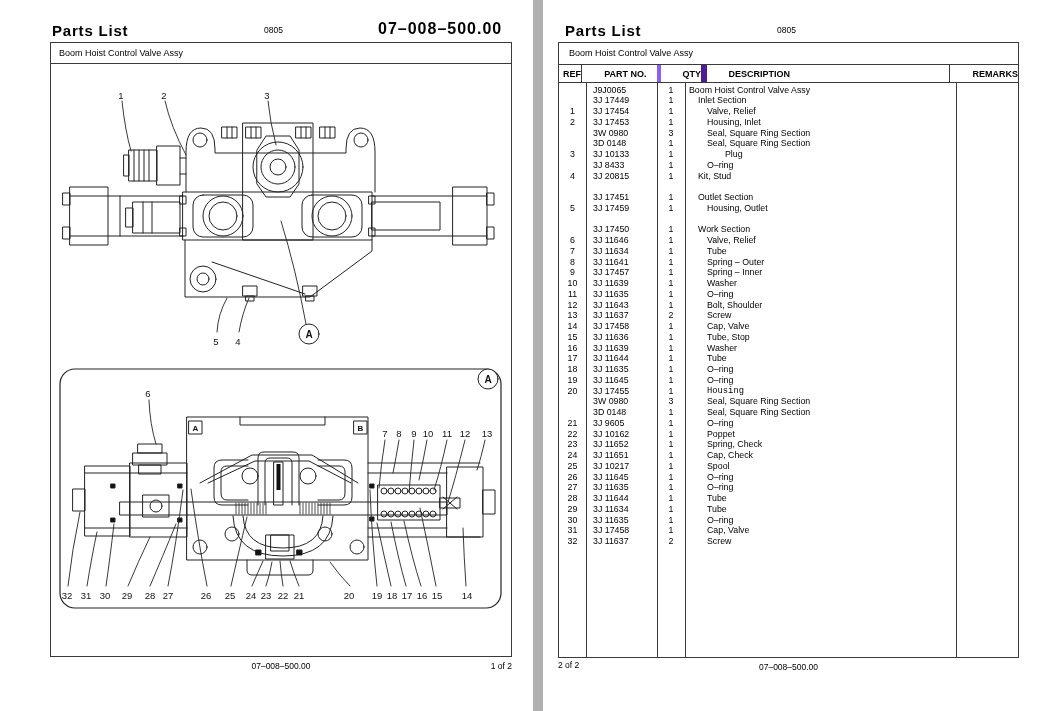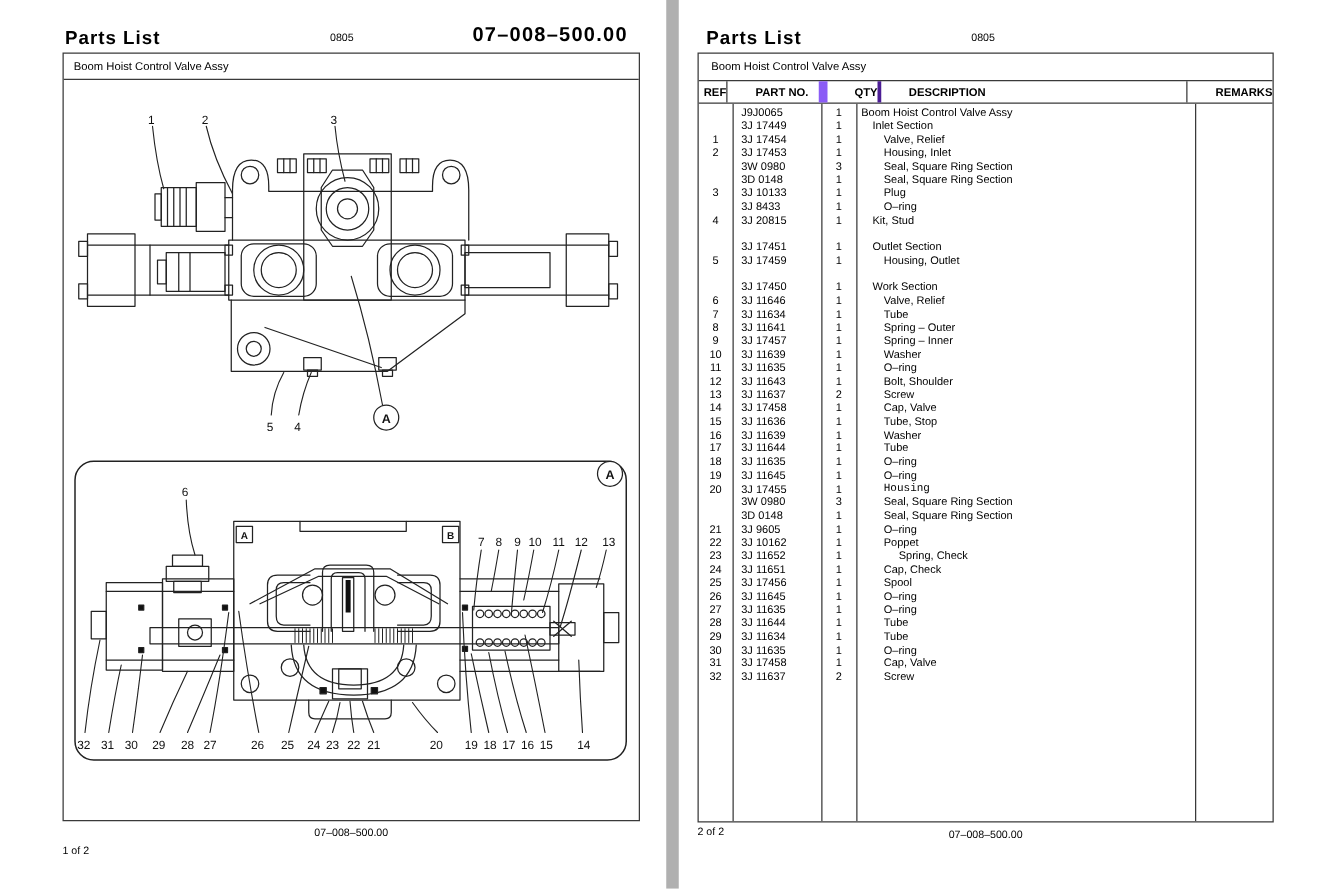"PART NO." .hc-part { border-right: 7px solid #8b5cf6 -> 4px solid #8b5cf6 }
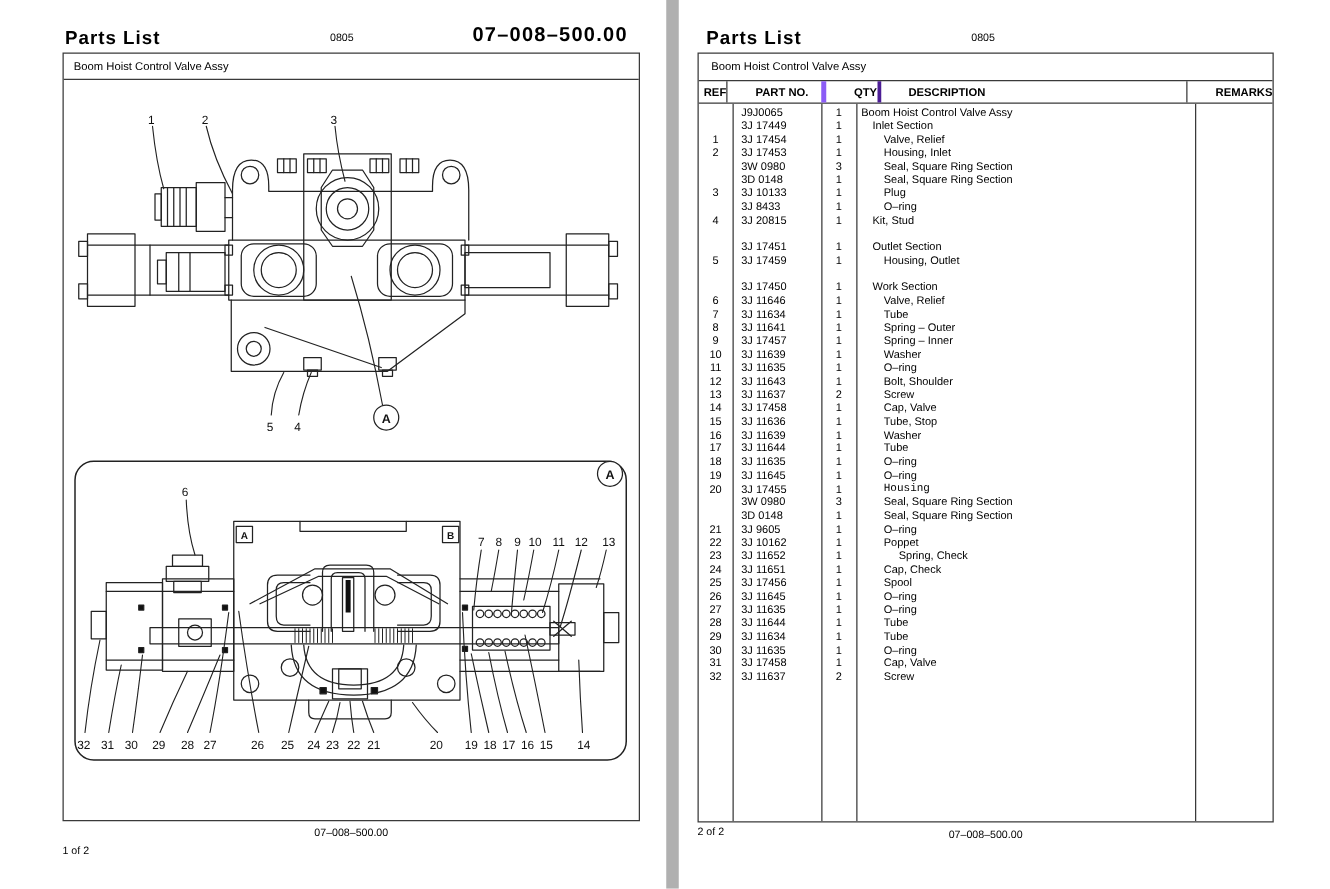"QTY" .hc-qty { border-right: 3px solid #4c1d95 -> 6px solid #4c1d95 }
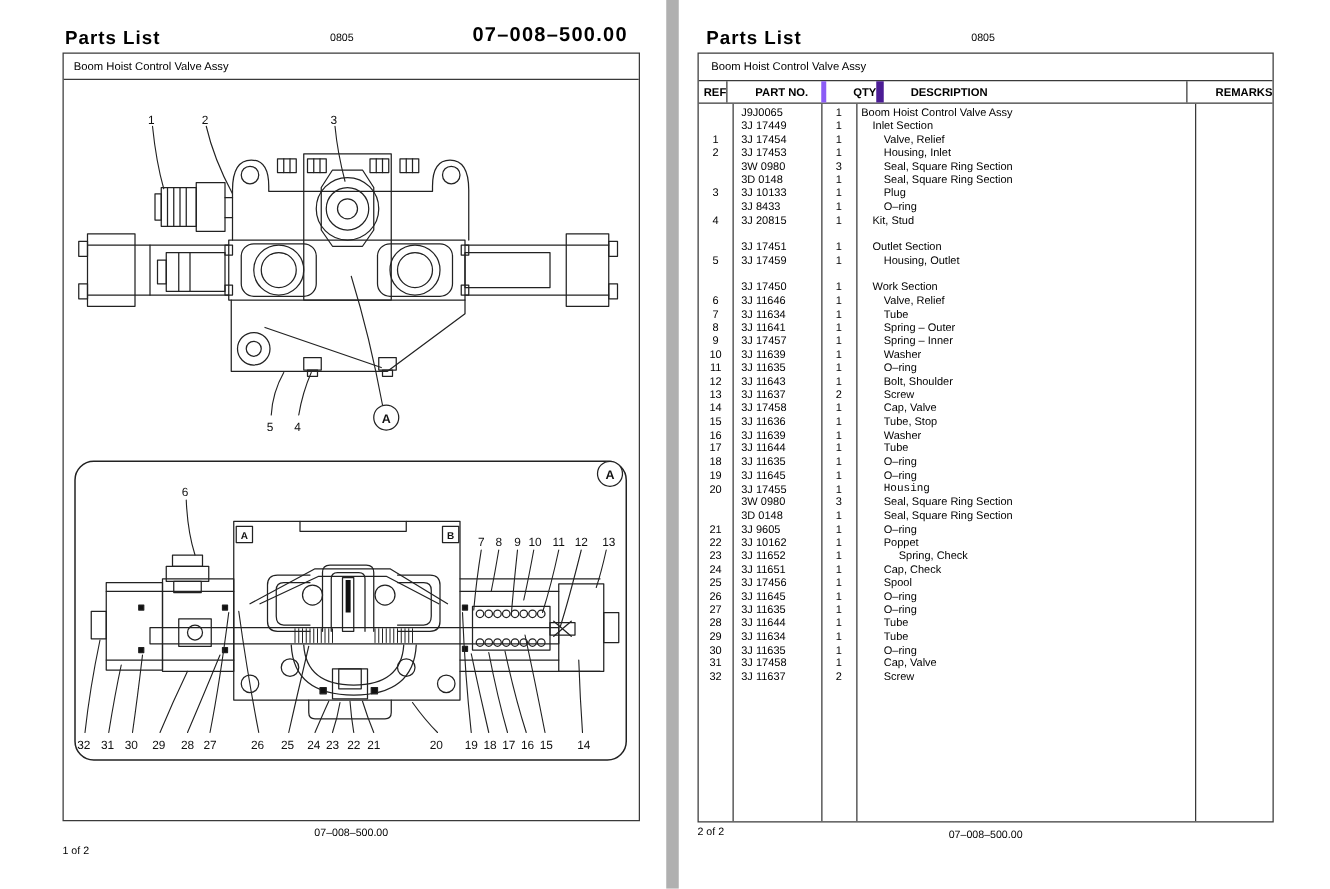"Plug" span.c-desc { padding-left: 22px -> 40px }
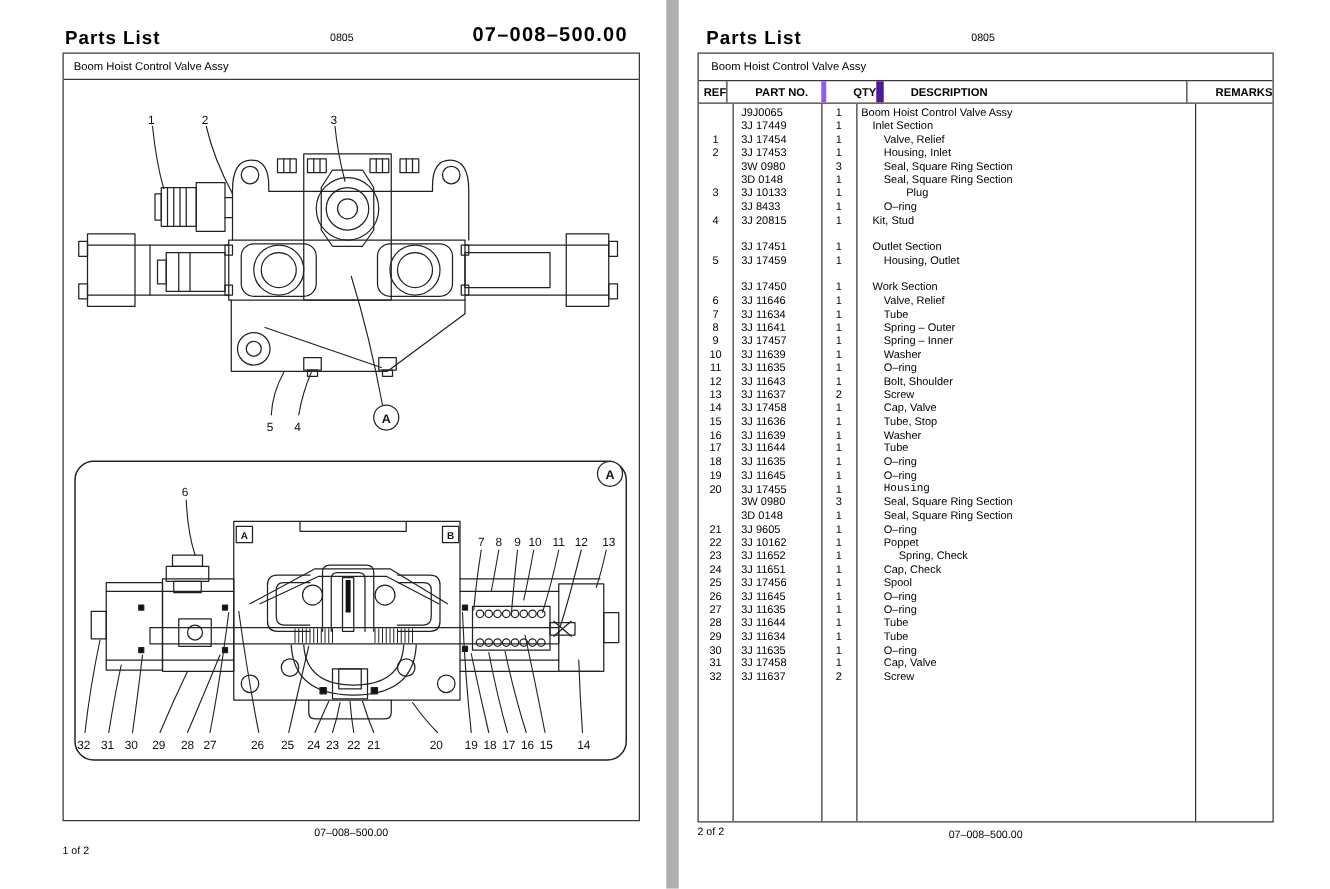"Spring, Check" span.c-desc { padding-left: 34px -> 22px }
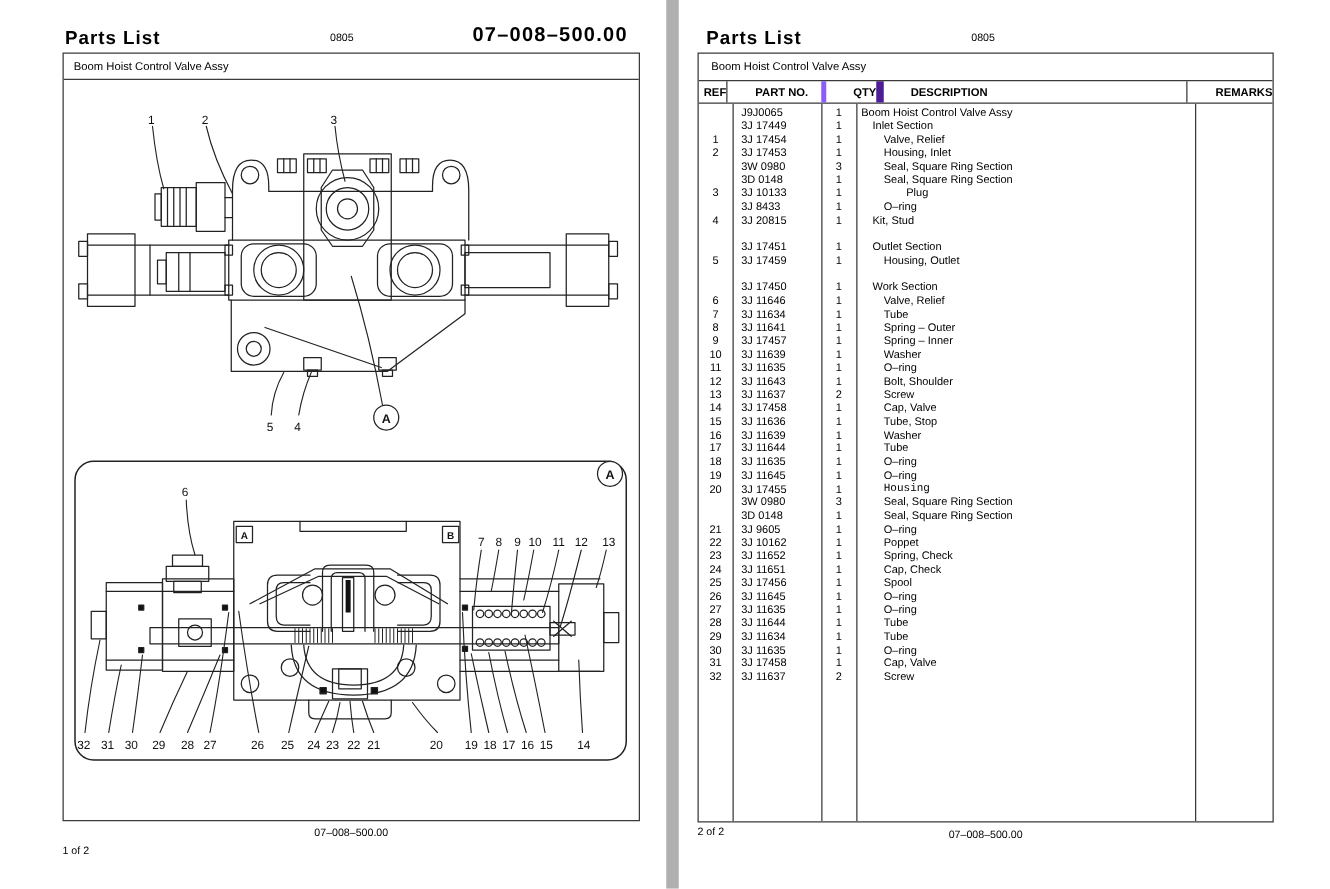"3J 17456" span.c-part { text: 17456 -> 10217 }
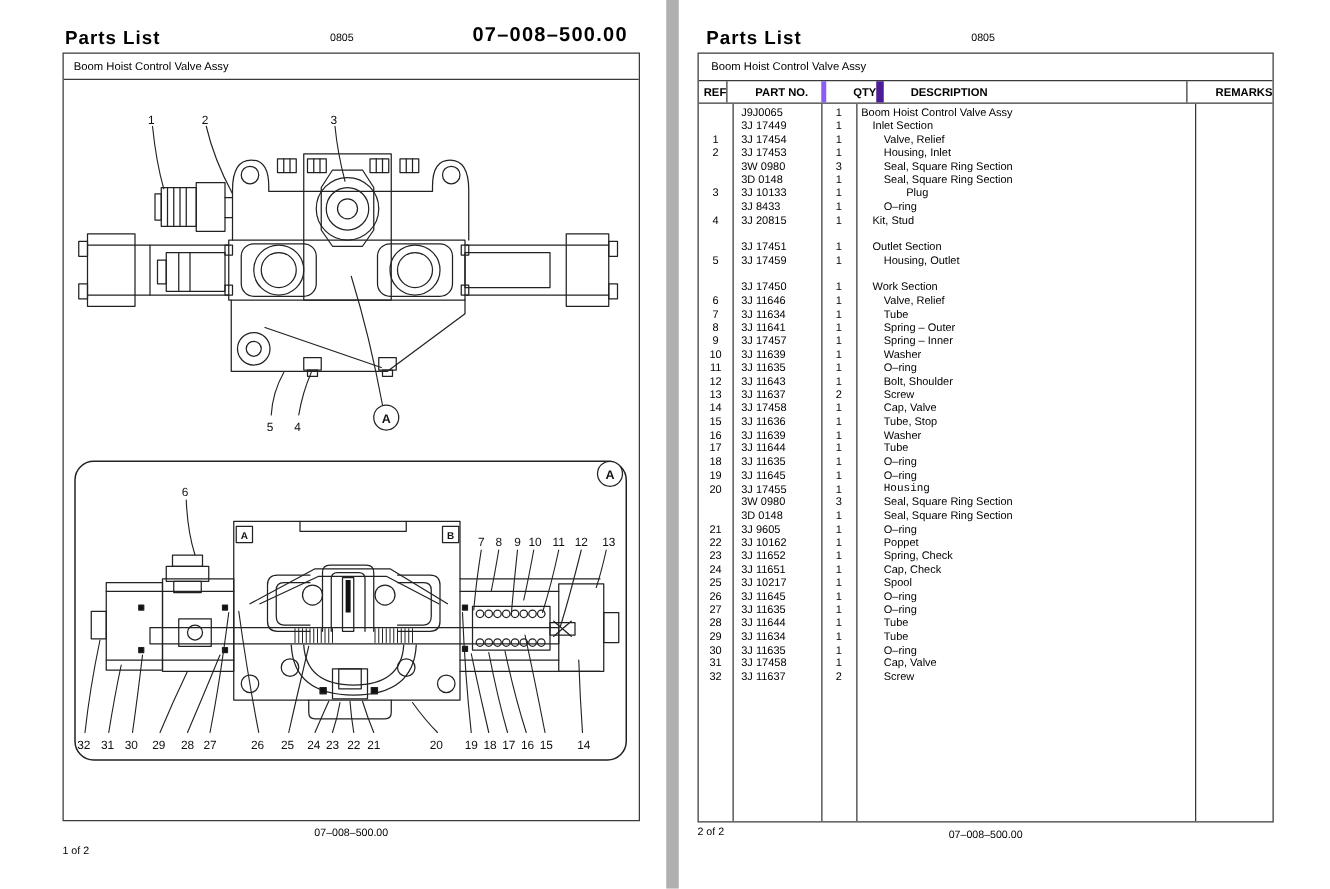"1 of 2" div.footer-text { text-align: none -> right; top: 675px -> 661px }
